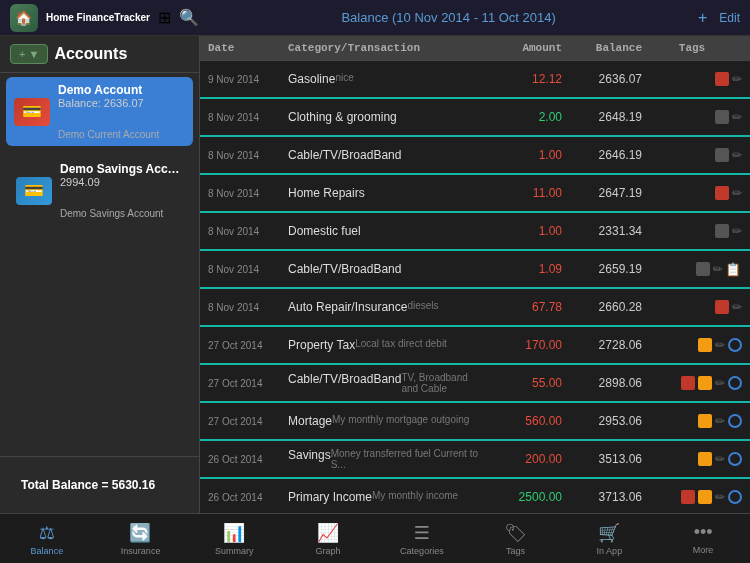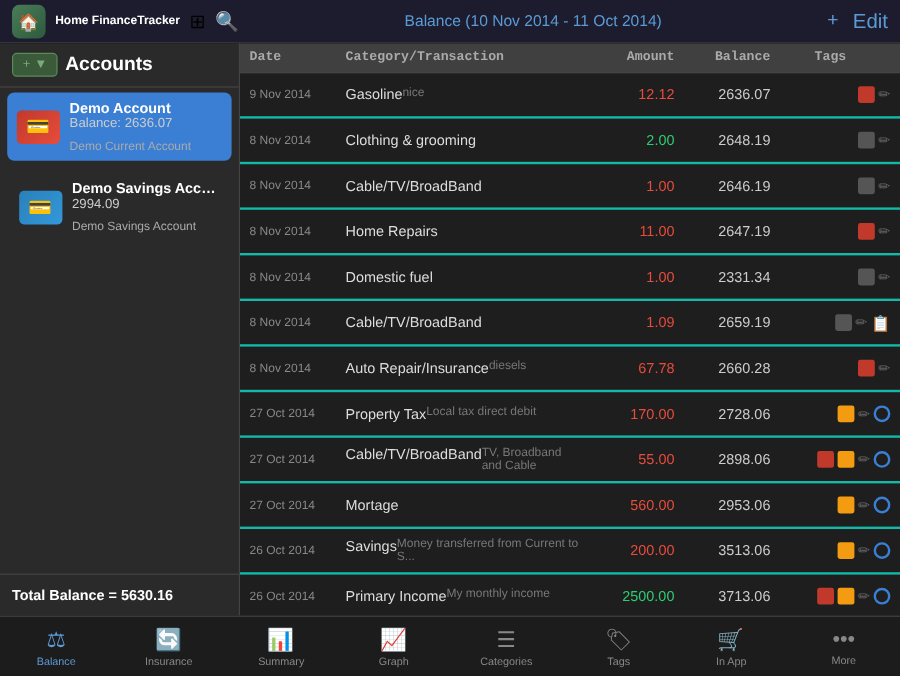"Edit" .top-bar-right .edit-btn { font-size: 17px -> 12px }
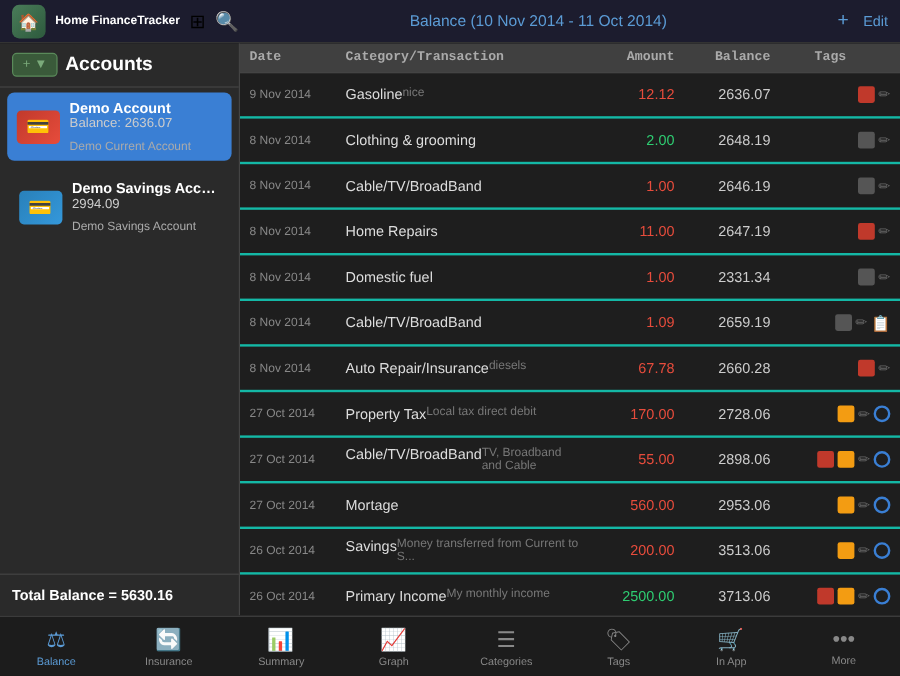"Demo Current Account" .account-type { margin-top: 8px -> 20px }
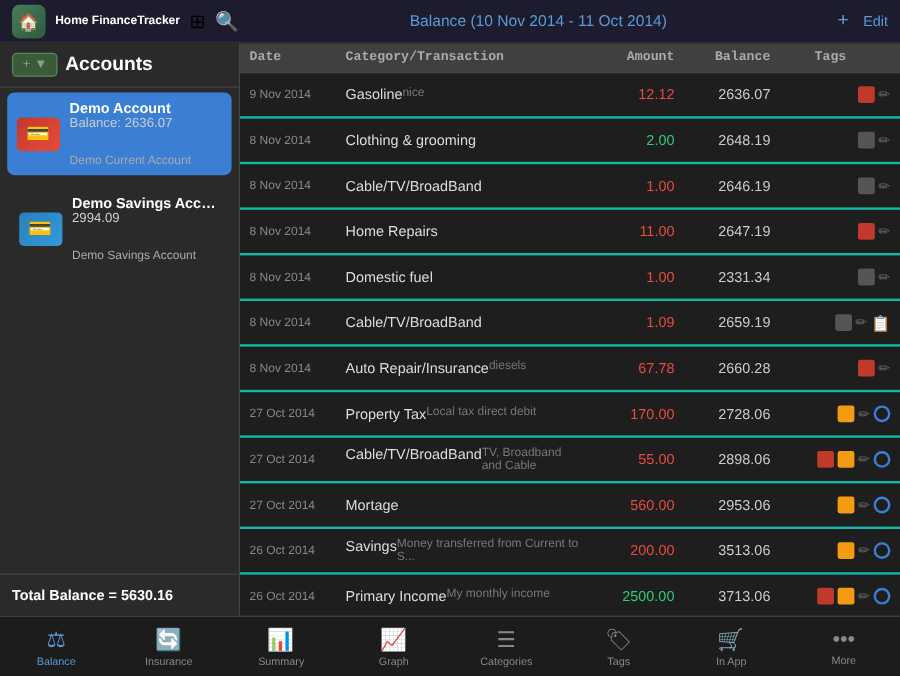"My monthly mortgage outgoing" span.cell-cat-sub { html: none -> <span>My monthly mortgage outgoing</span> }
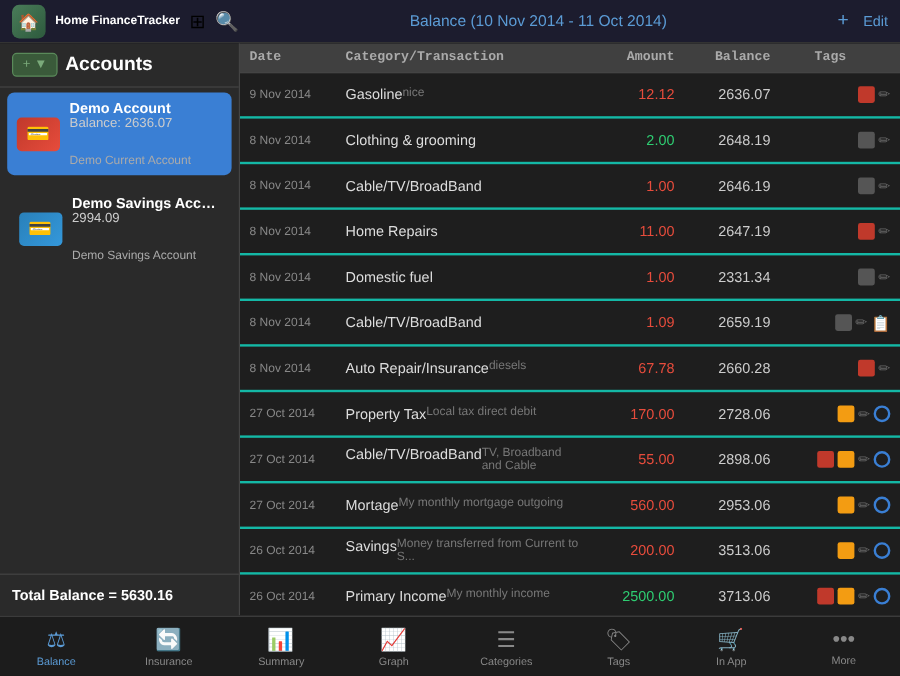"Money transferred from Current to" span.cell-cat-sub { text: from -> fuel }
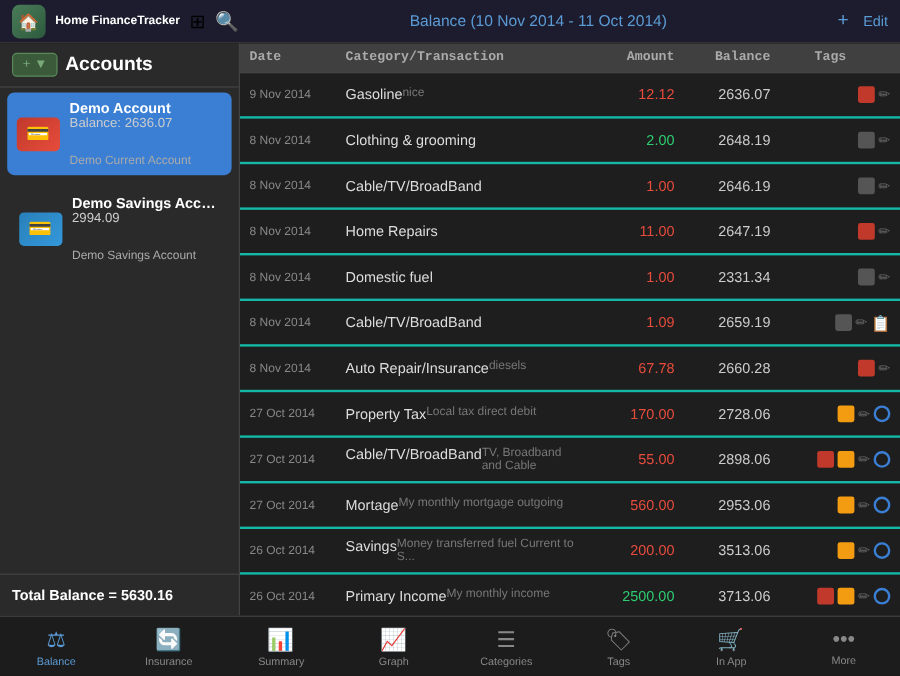"Total Balance = 5630.16" .sidebar-footer { padding: 10px -> 21px }
